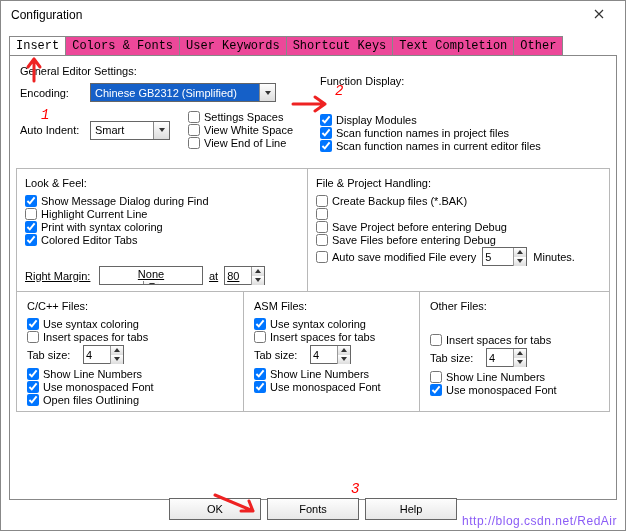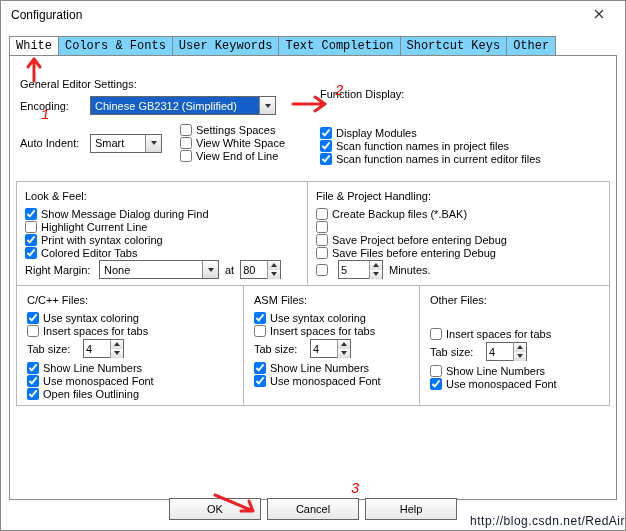"White" div.tab { text: White -> Insert }
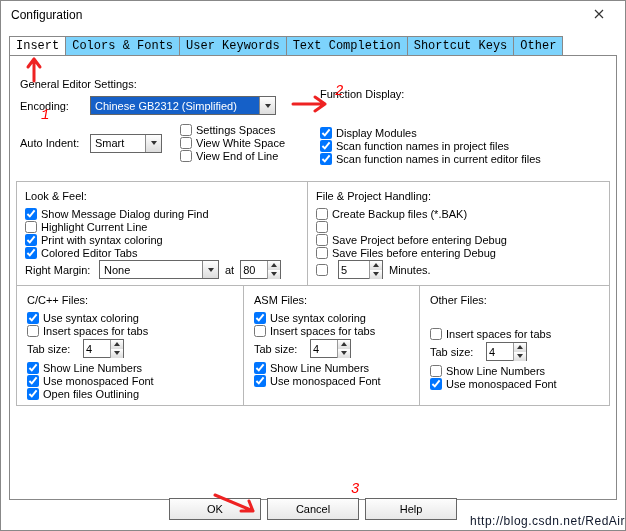"Colors & Fonts" .tab { background: #7dd3fc -> #ec4899 }
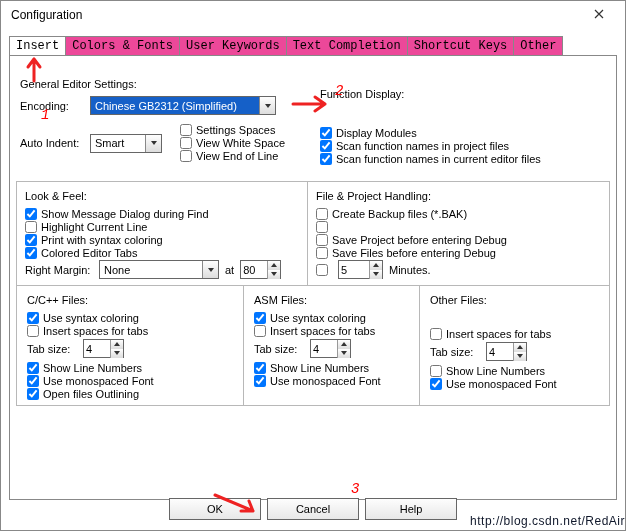"Text Completion" div.tab { order: before "Shortcut Keys" -> after "Shortcut Keys" }
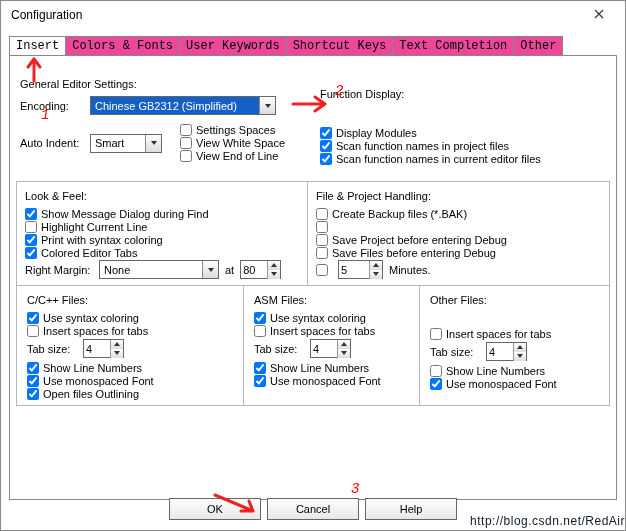"General Editor Settings:" .tab-area { padding: 18px 6px 4px 6px -> 5px 6px 4px 6px }
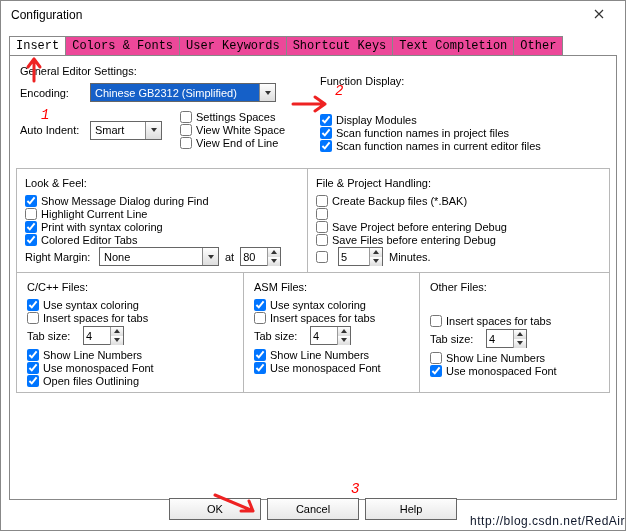"Smart" div.combo { width: 72px -> 80px }
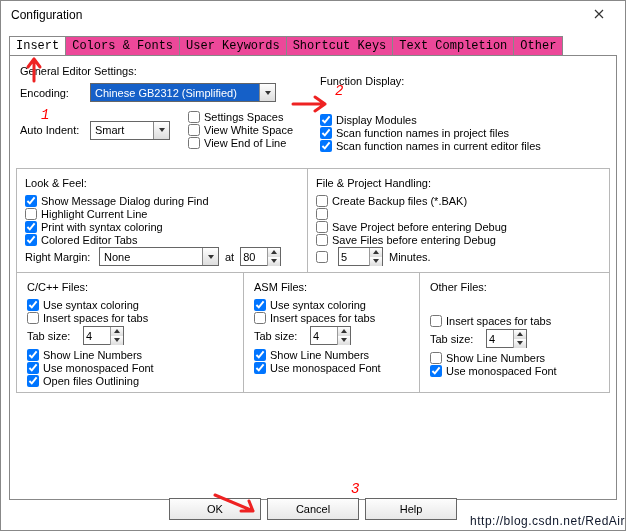"Auto save modified File every" span { html: none -> <span>Auto save modified File every</span> }
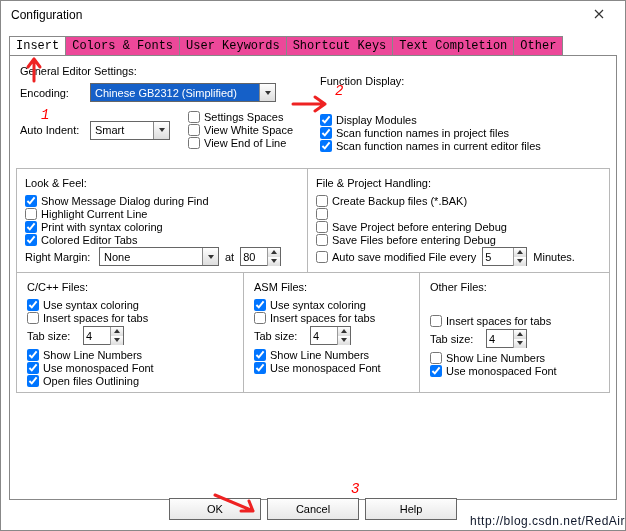"Right Margin:" div.fld { margin-top: 1px -> 20px; text-decoration: none -> underline }
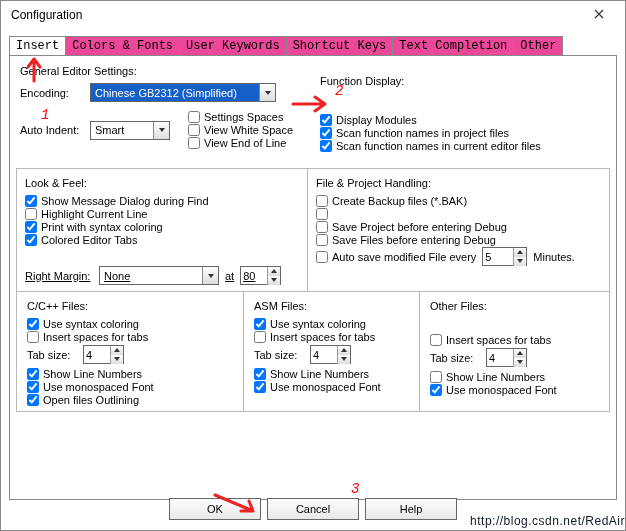"None" div.combo { flex-direction: none -> column; width: 120px -> 104px }
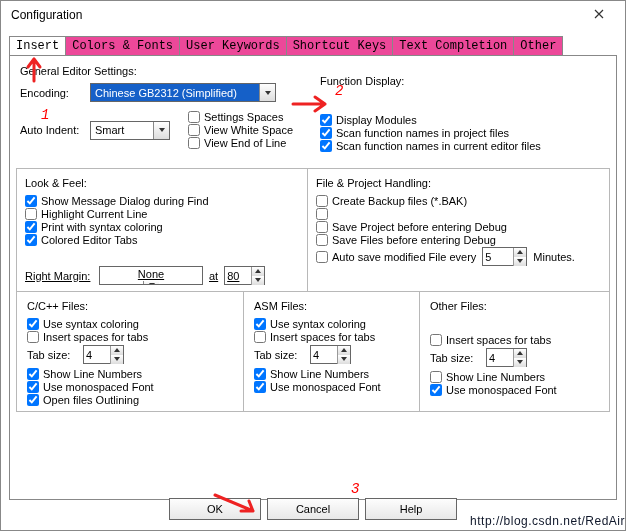"Cancel" div.btn { text: Cancel -> Fonts }
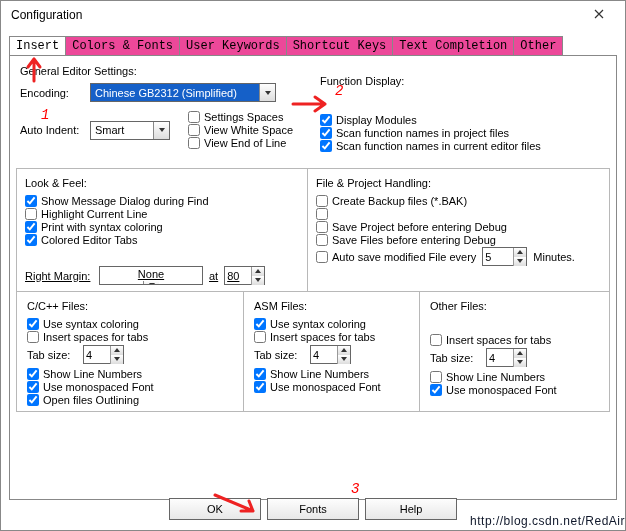"http://blog.csdn.net/RedAir" .watermark { color: #0f172a -> #8b5cf6; right: 0 -> 8px }
